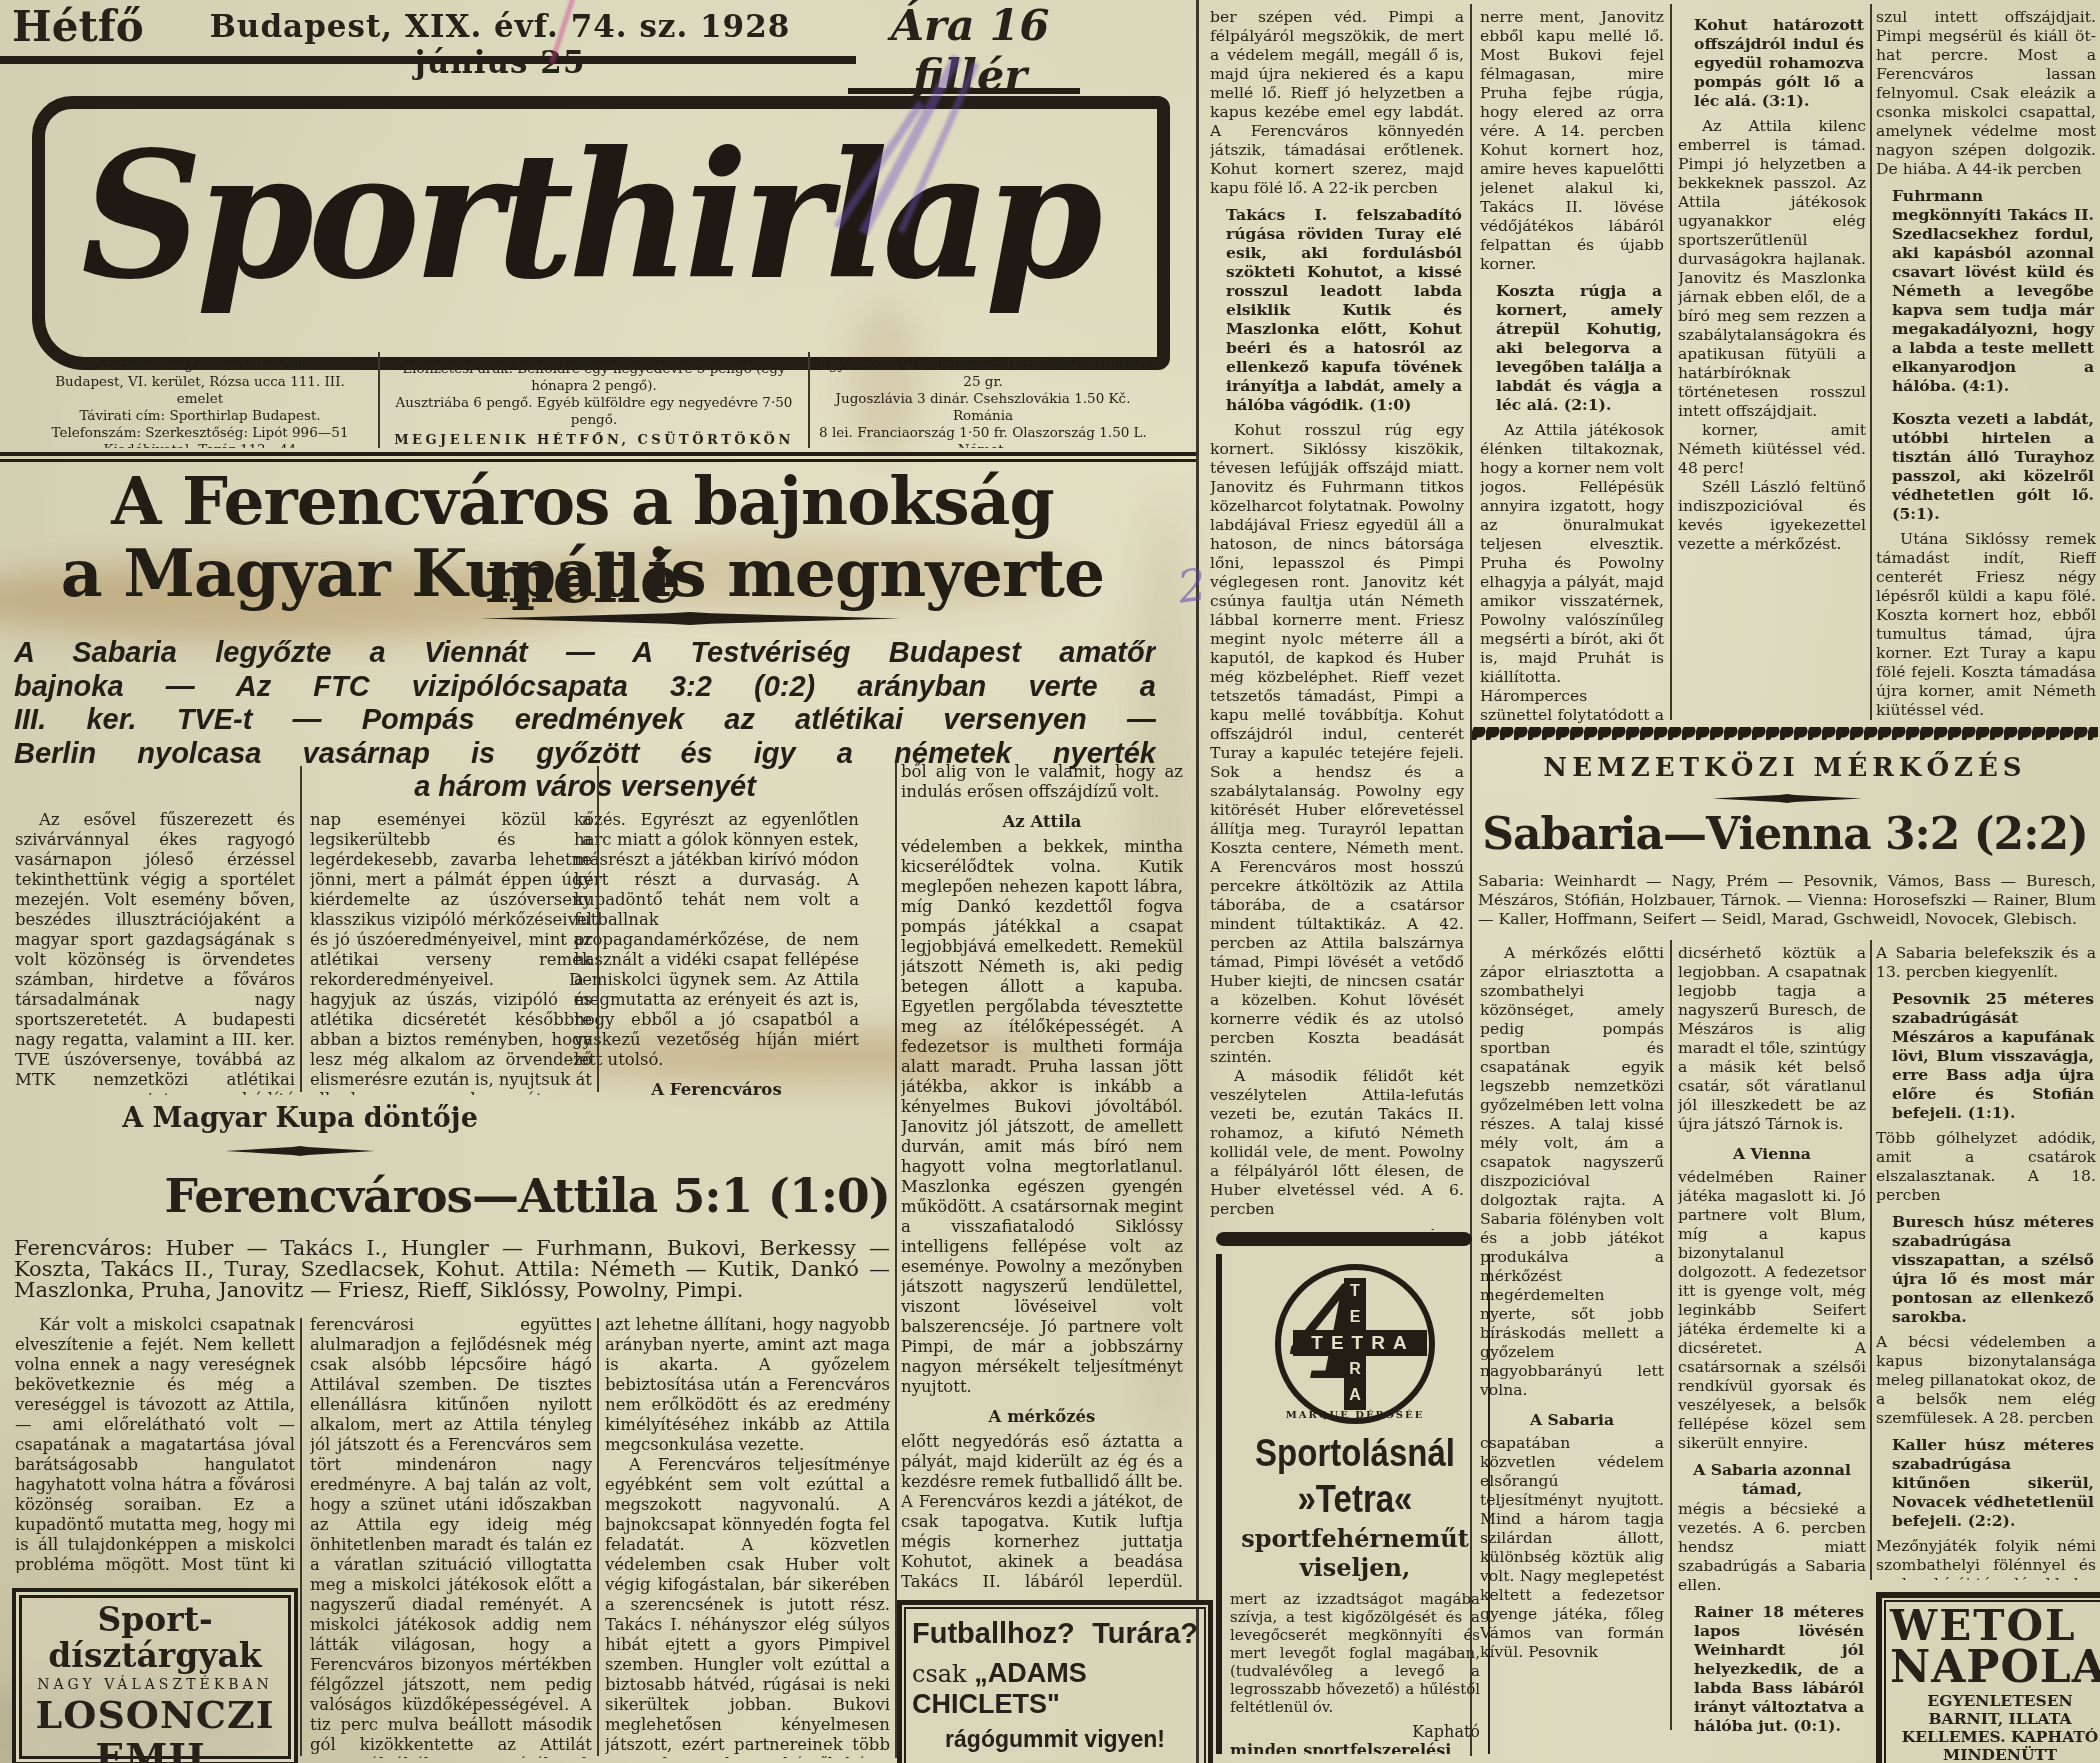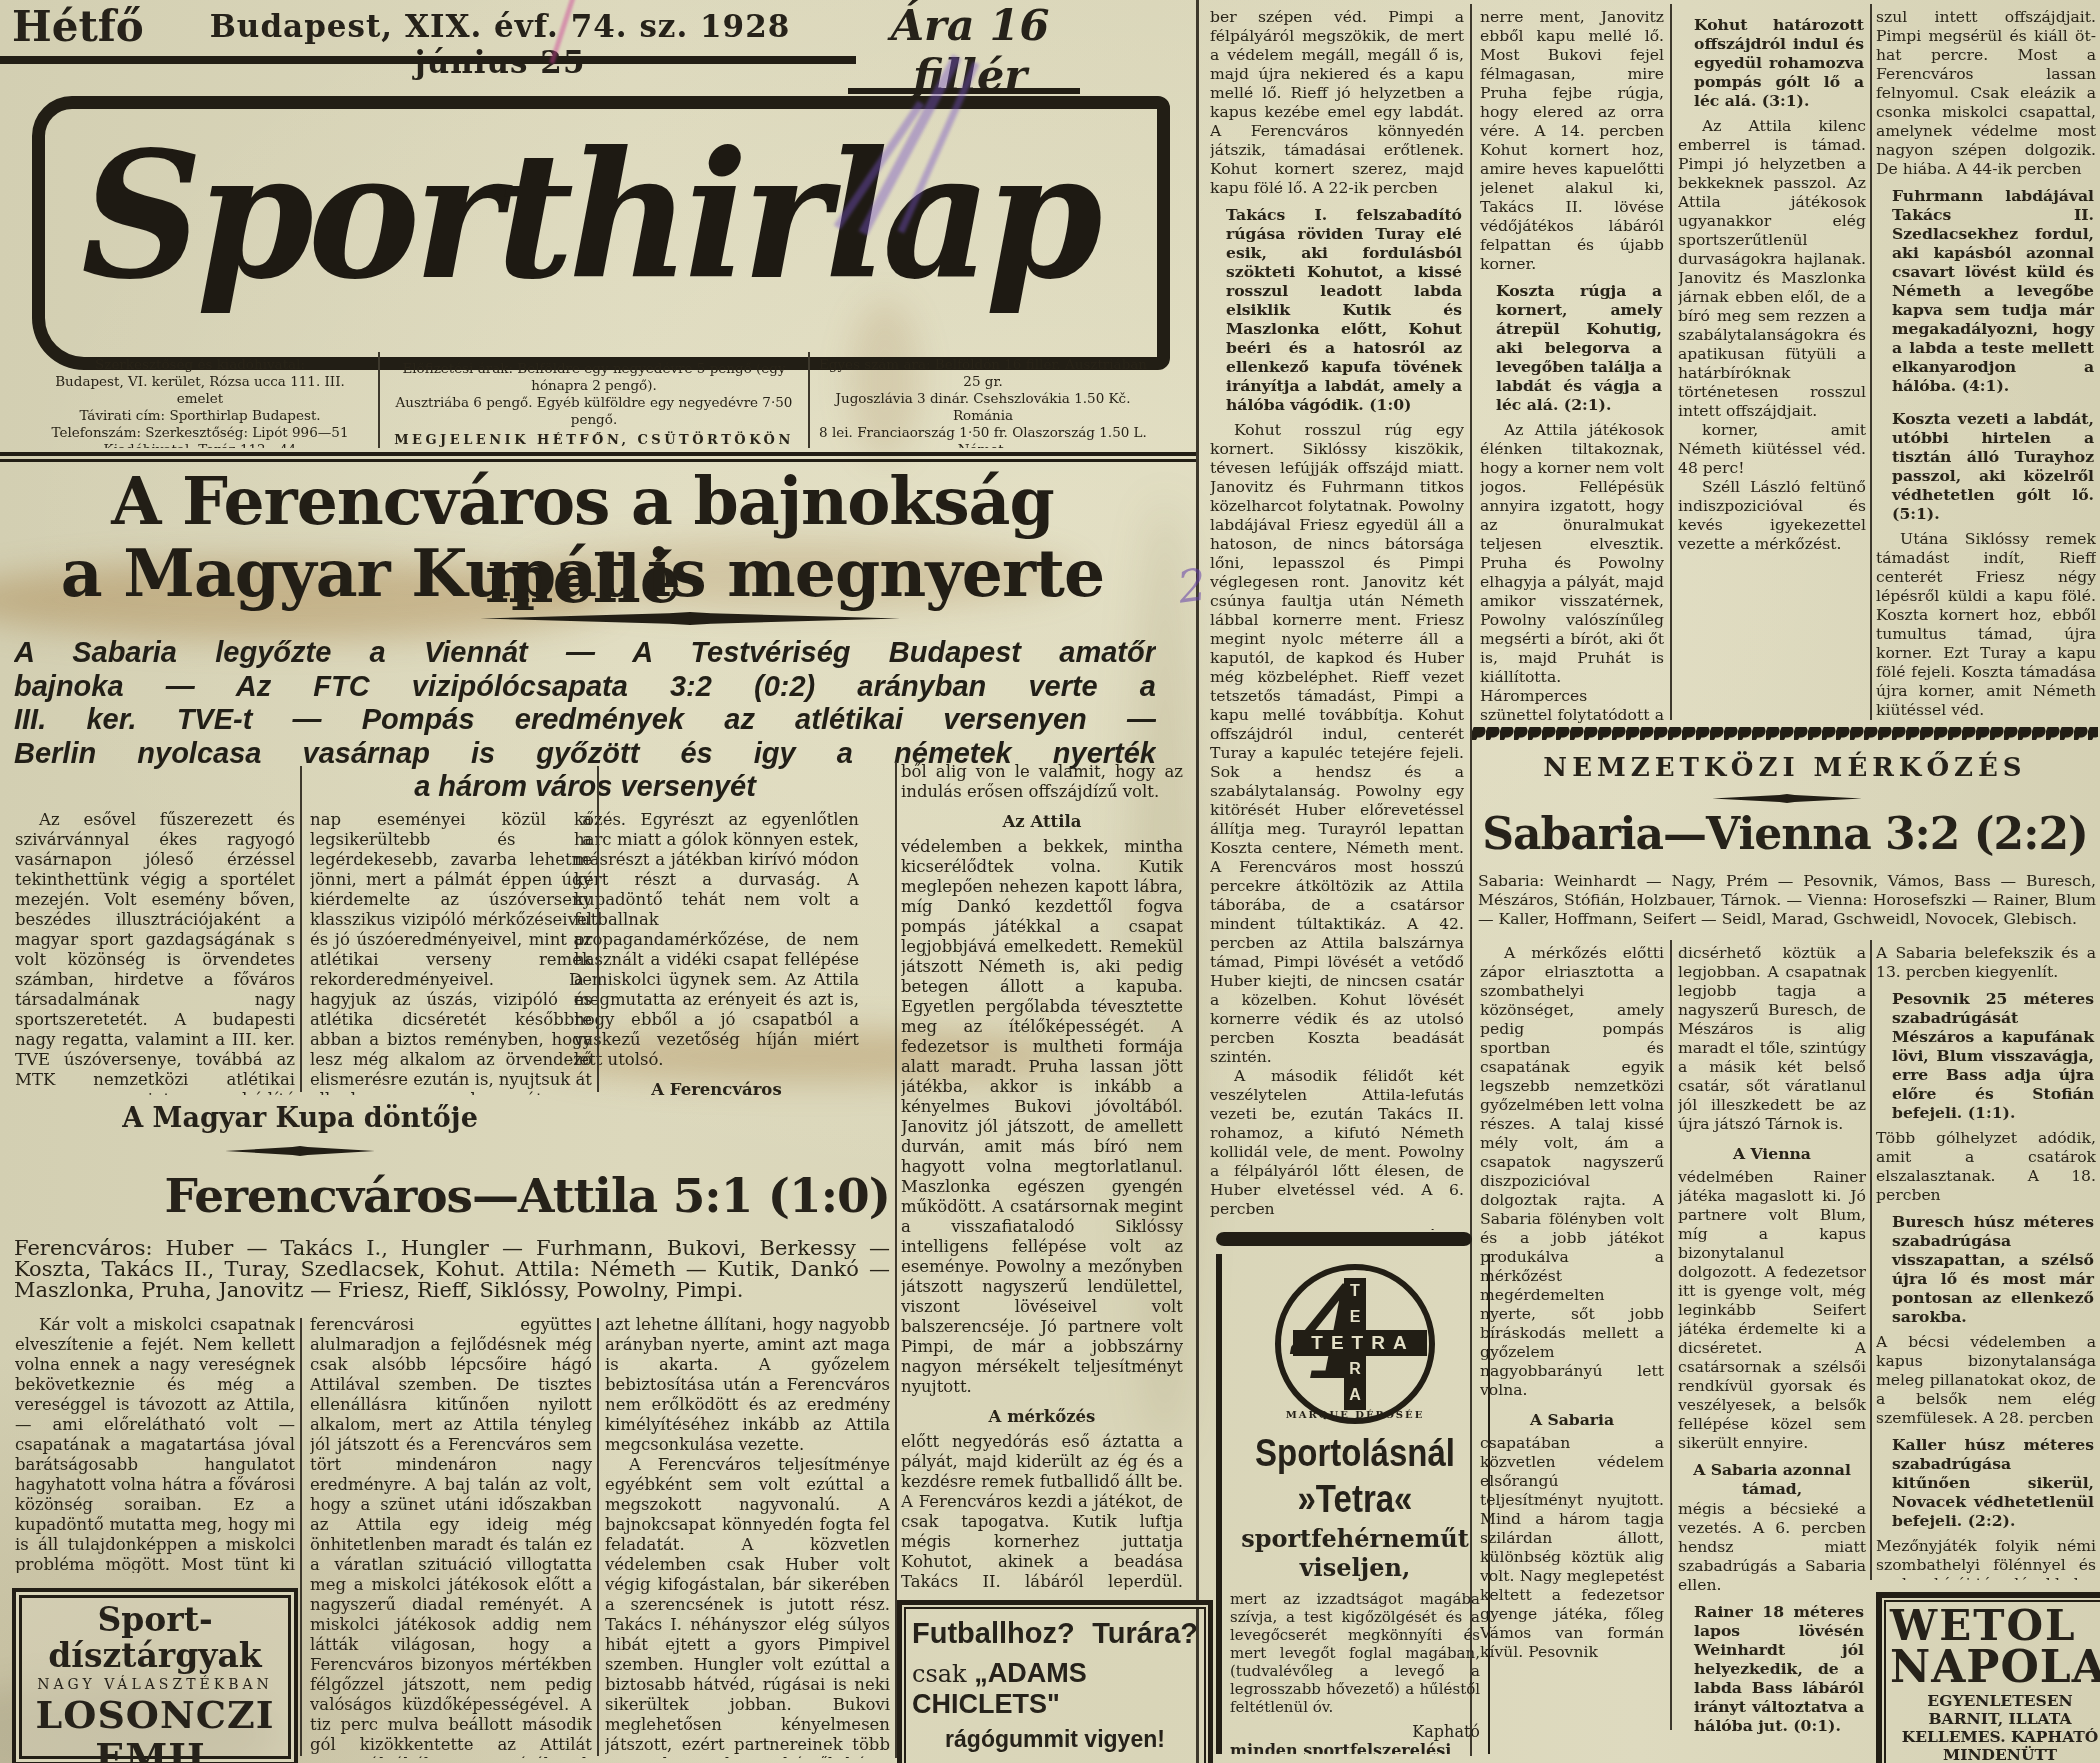"Fuhrmann labdájával Takács II." p.para { text: labdájával -> megkönnyíti }
